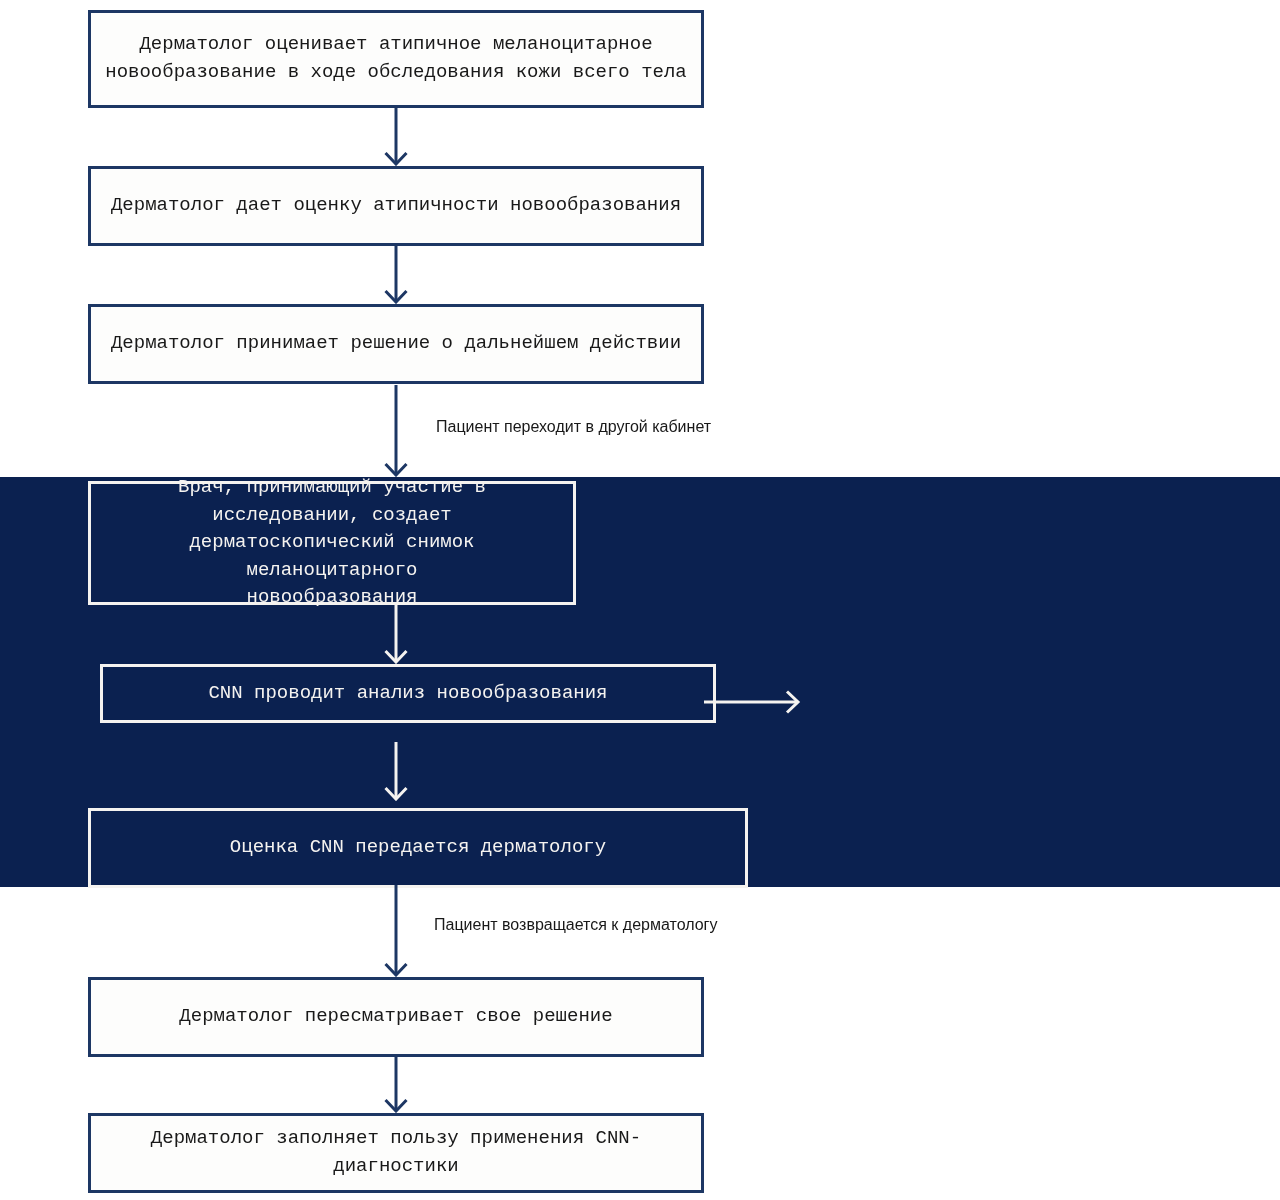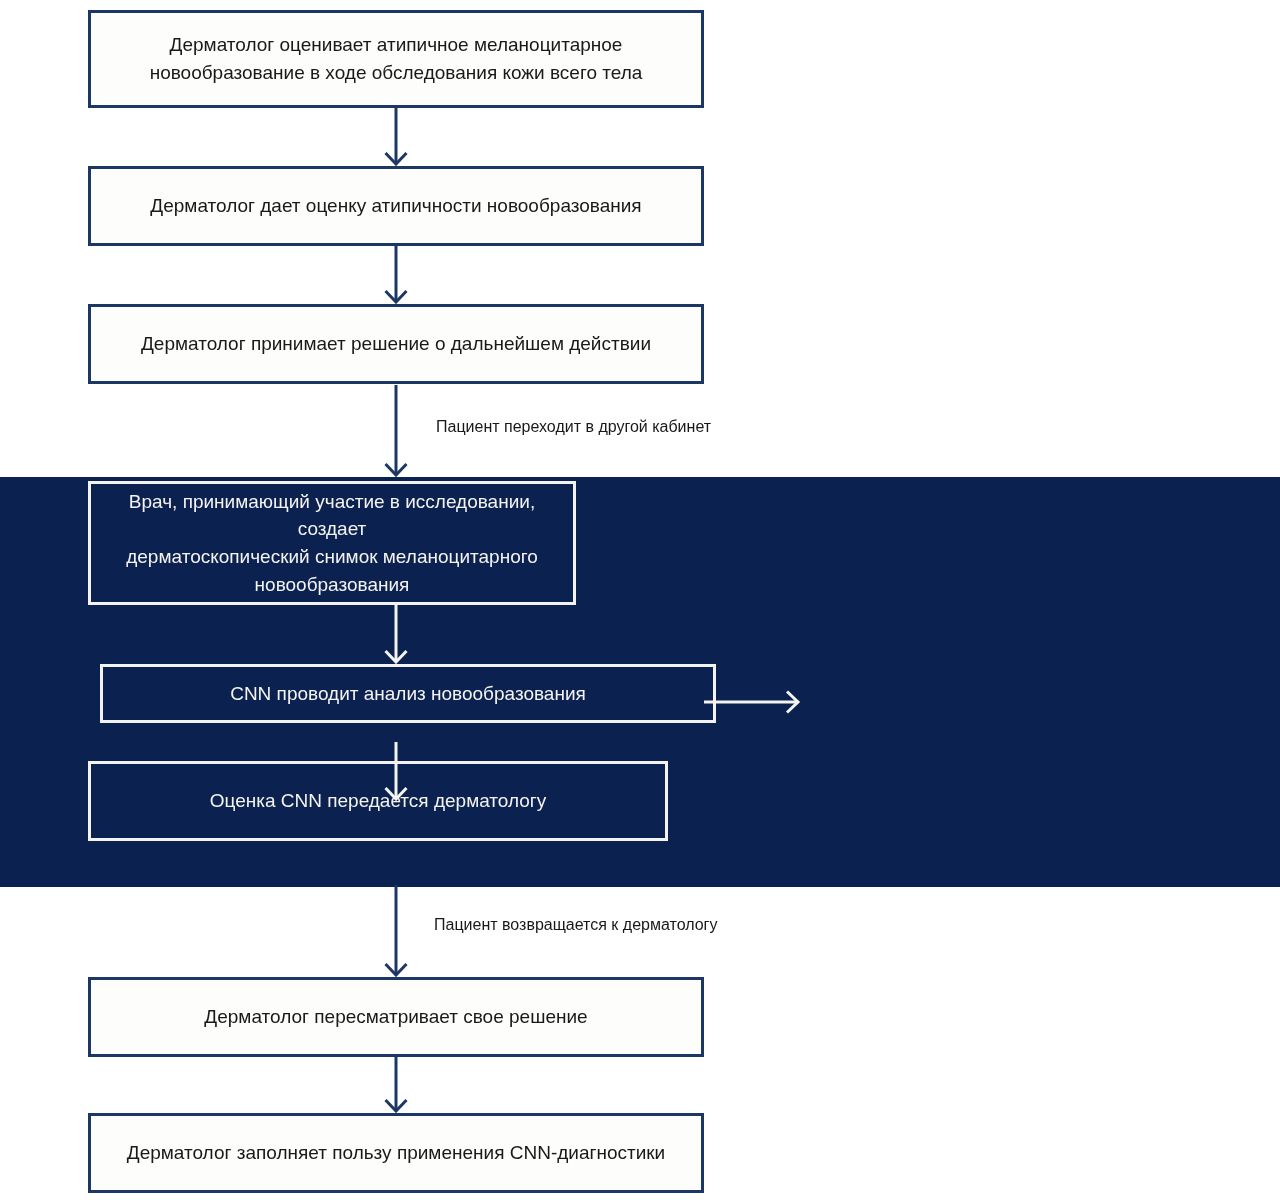"Дерматолог оценивает атипичное" .box-text { font-family: none -> Liberation Mono, monospace }
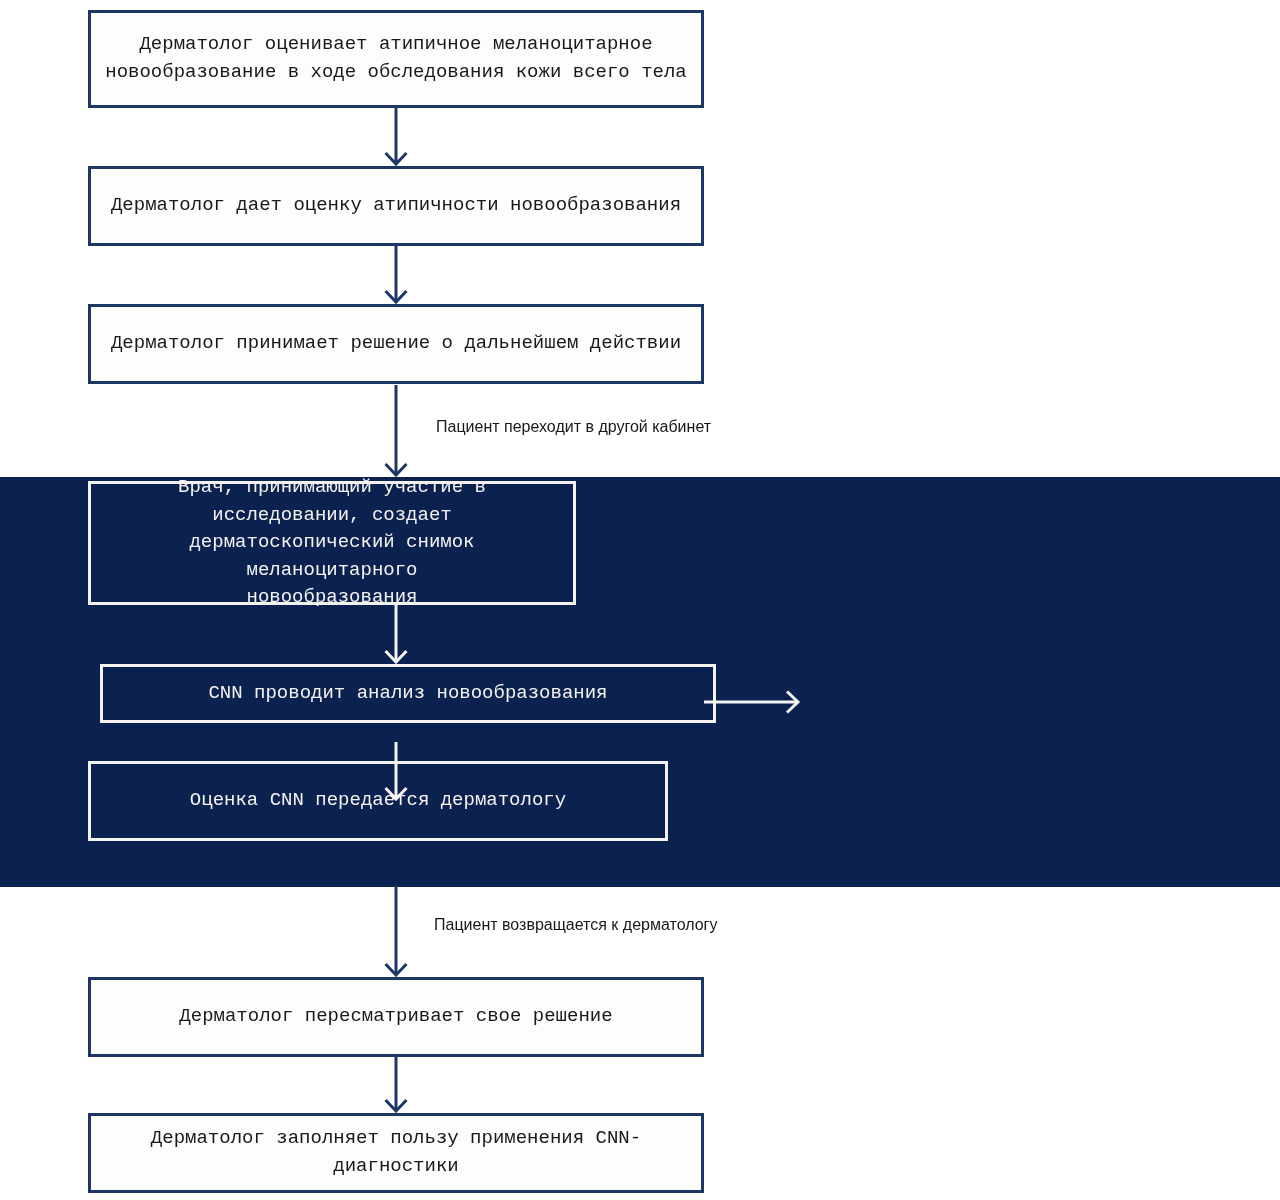"Оценка CNN передается дерматологу" div.box { top: 761px -> 808px; width: 580px -> 660px }
